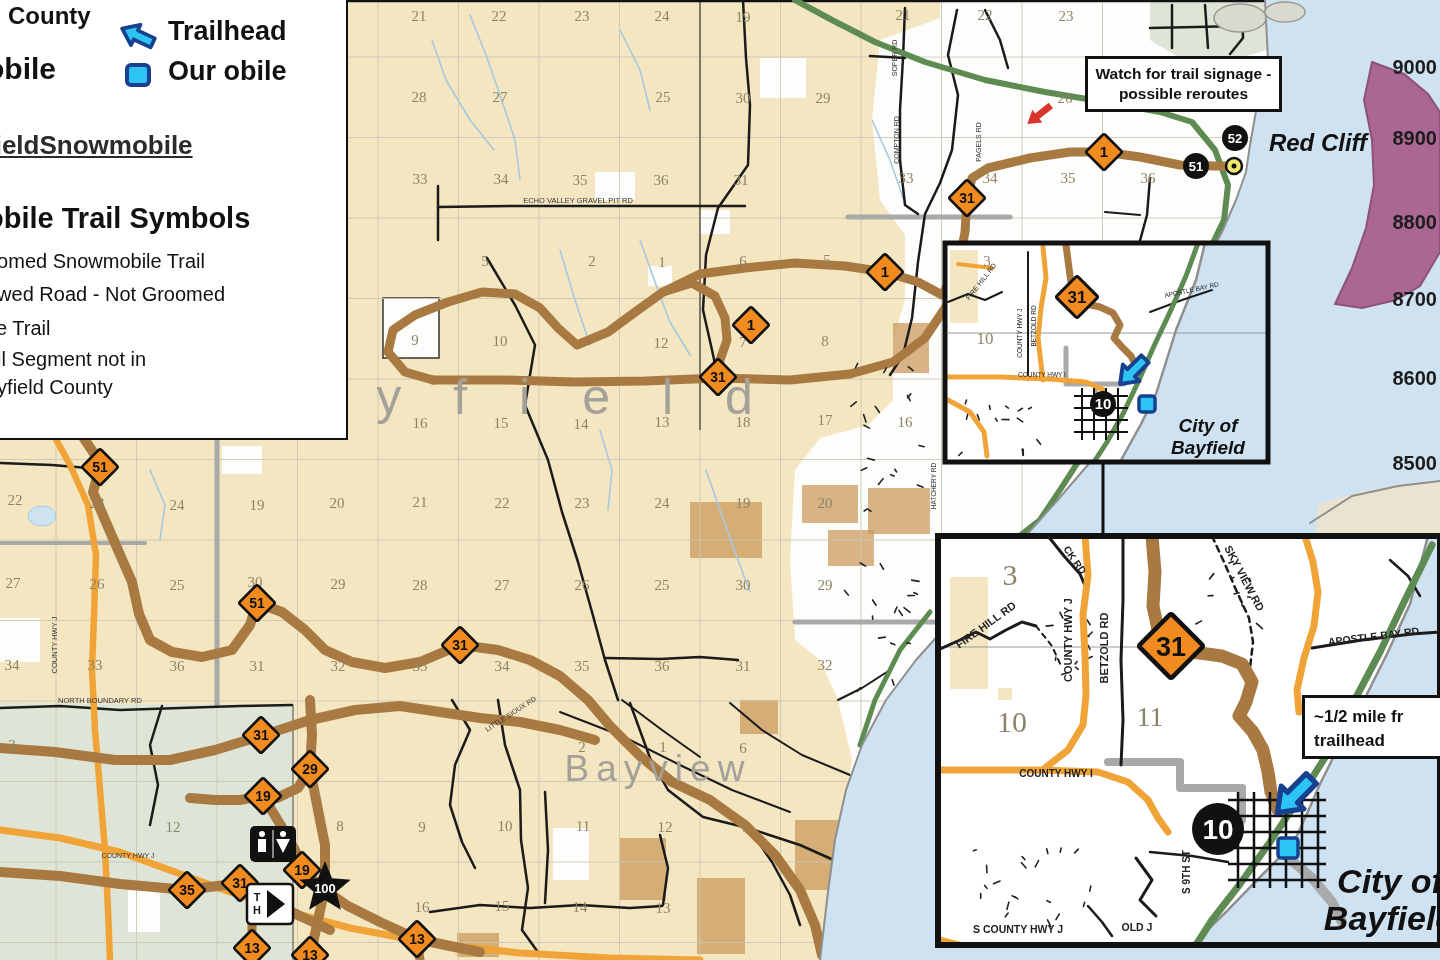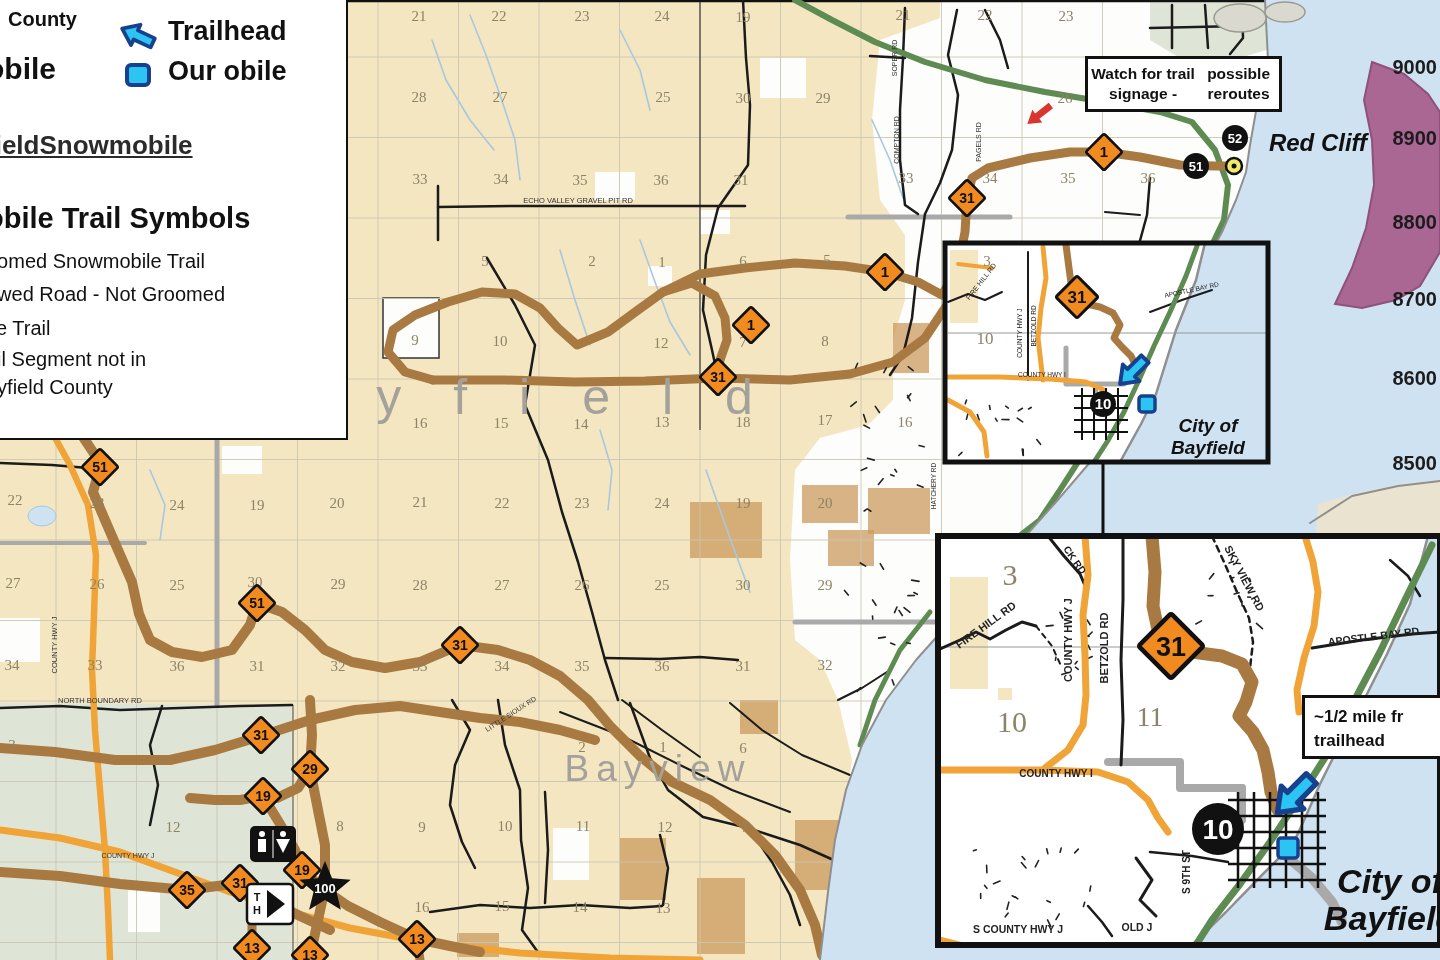"County" div.leg-abs { font-size: 20px -> 24px; top: 18px -> 12px }
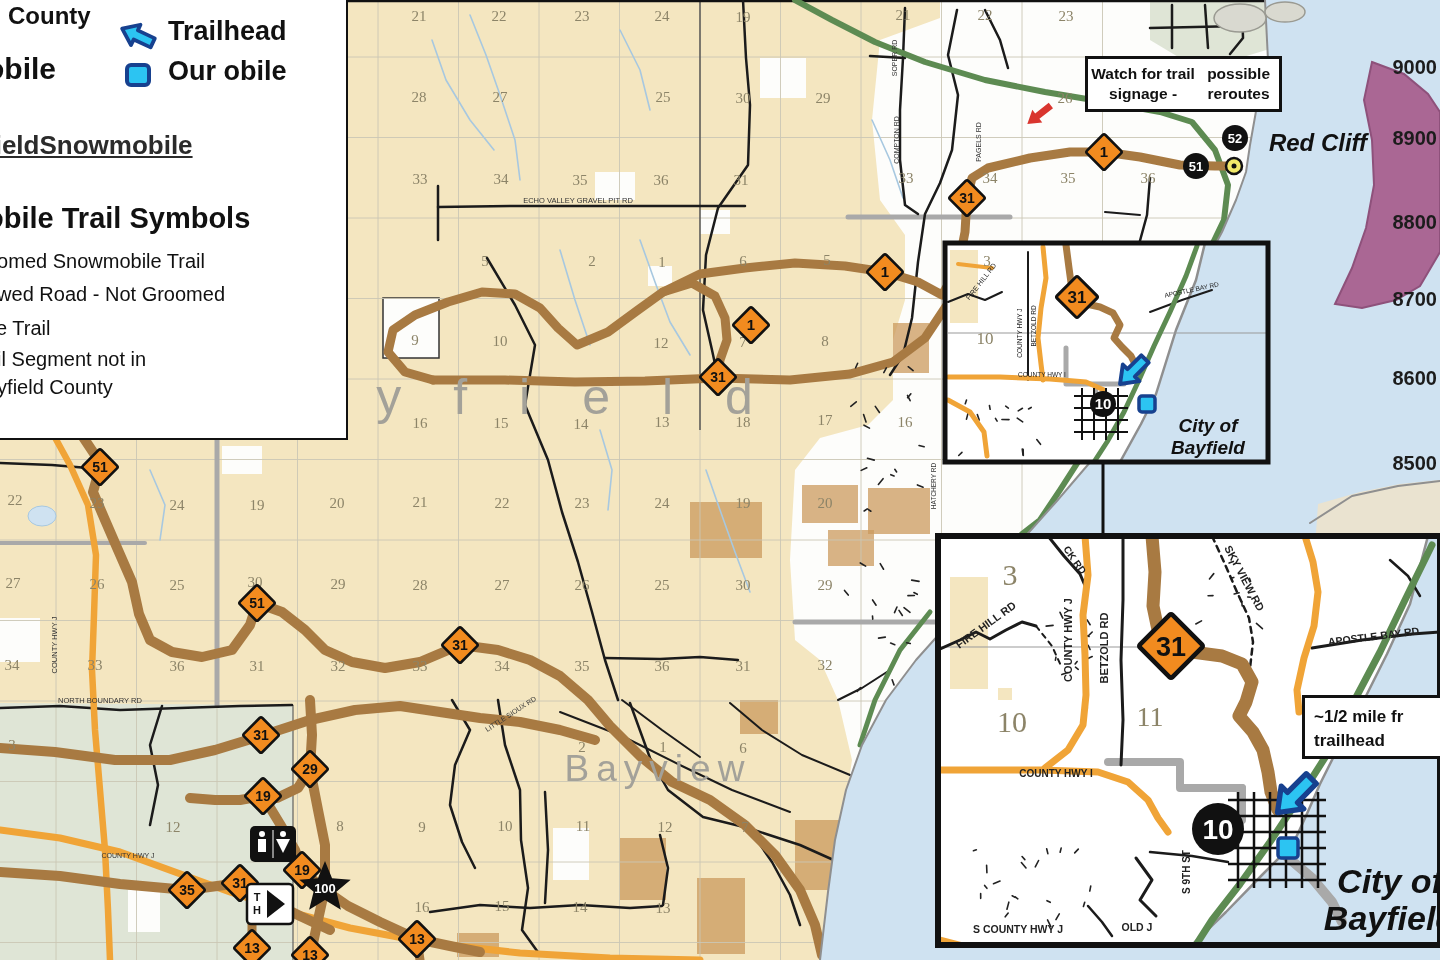"Watch for trail signage -" #watch-box { flex-direction: none -> column }
